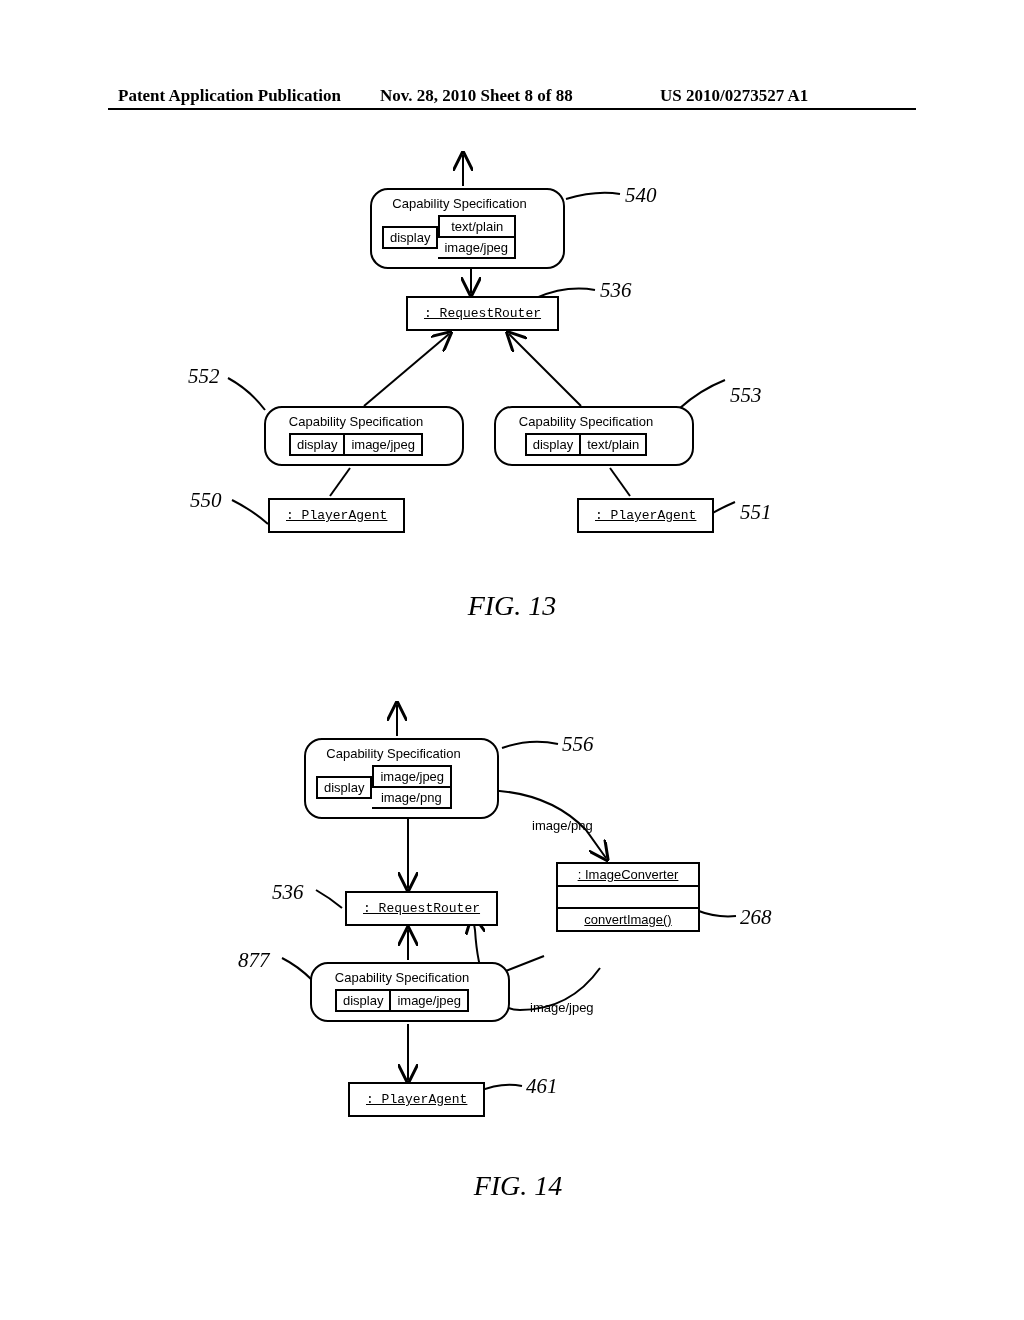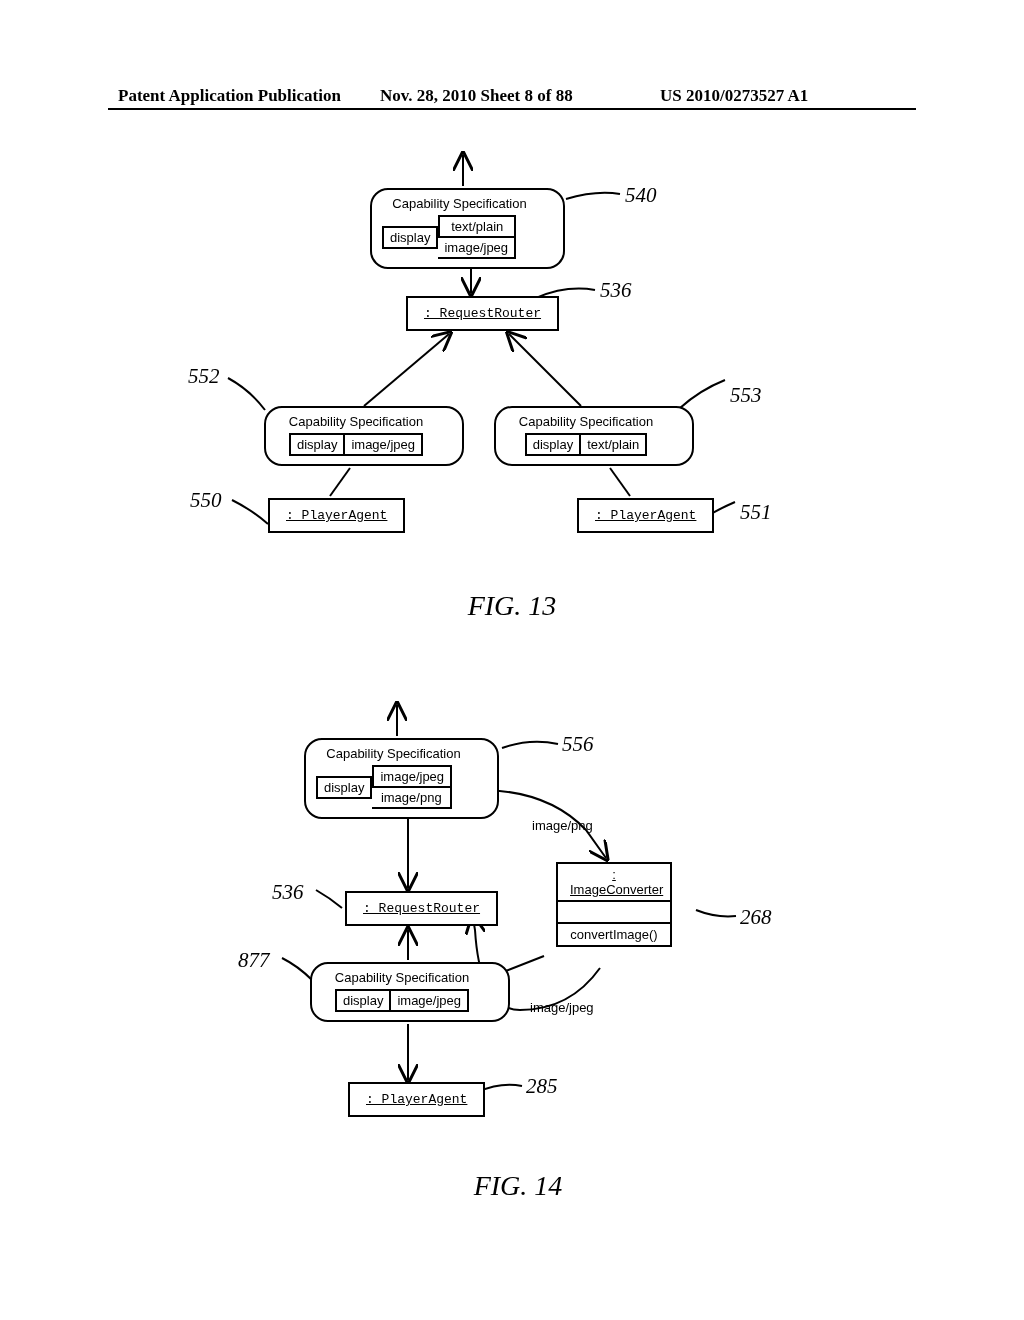": ImageConverter" div.uml-class { text-decoration: none -> underline; width: 116px -> 144px }
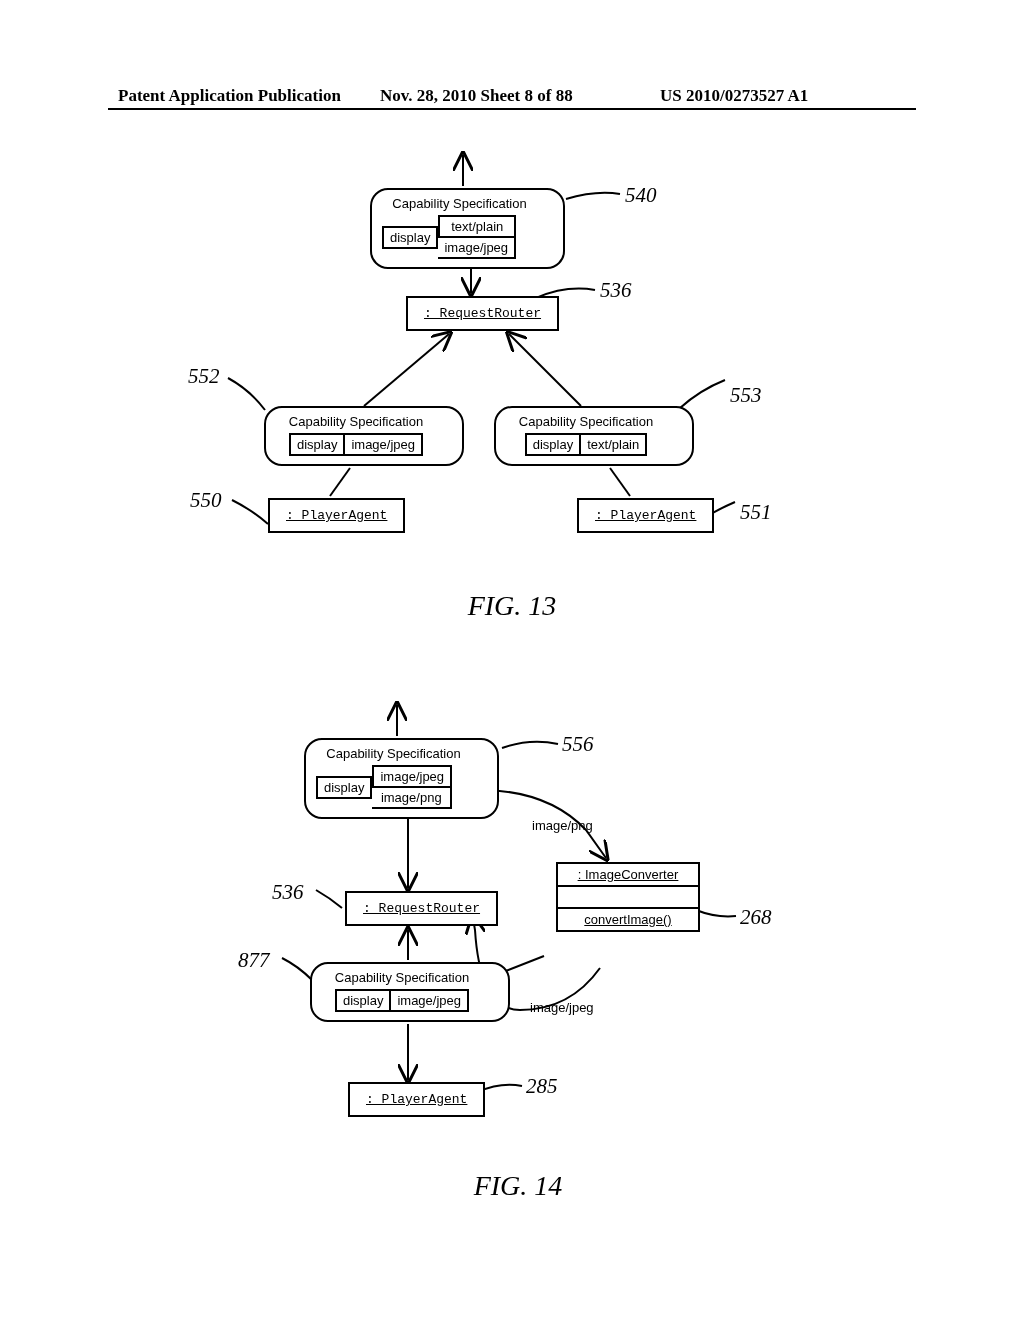"285" div.ref { text: 285 -> 461 }
